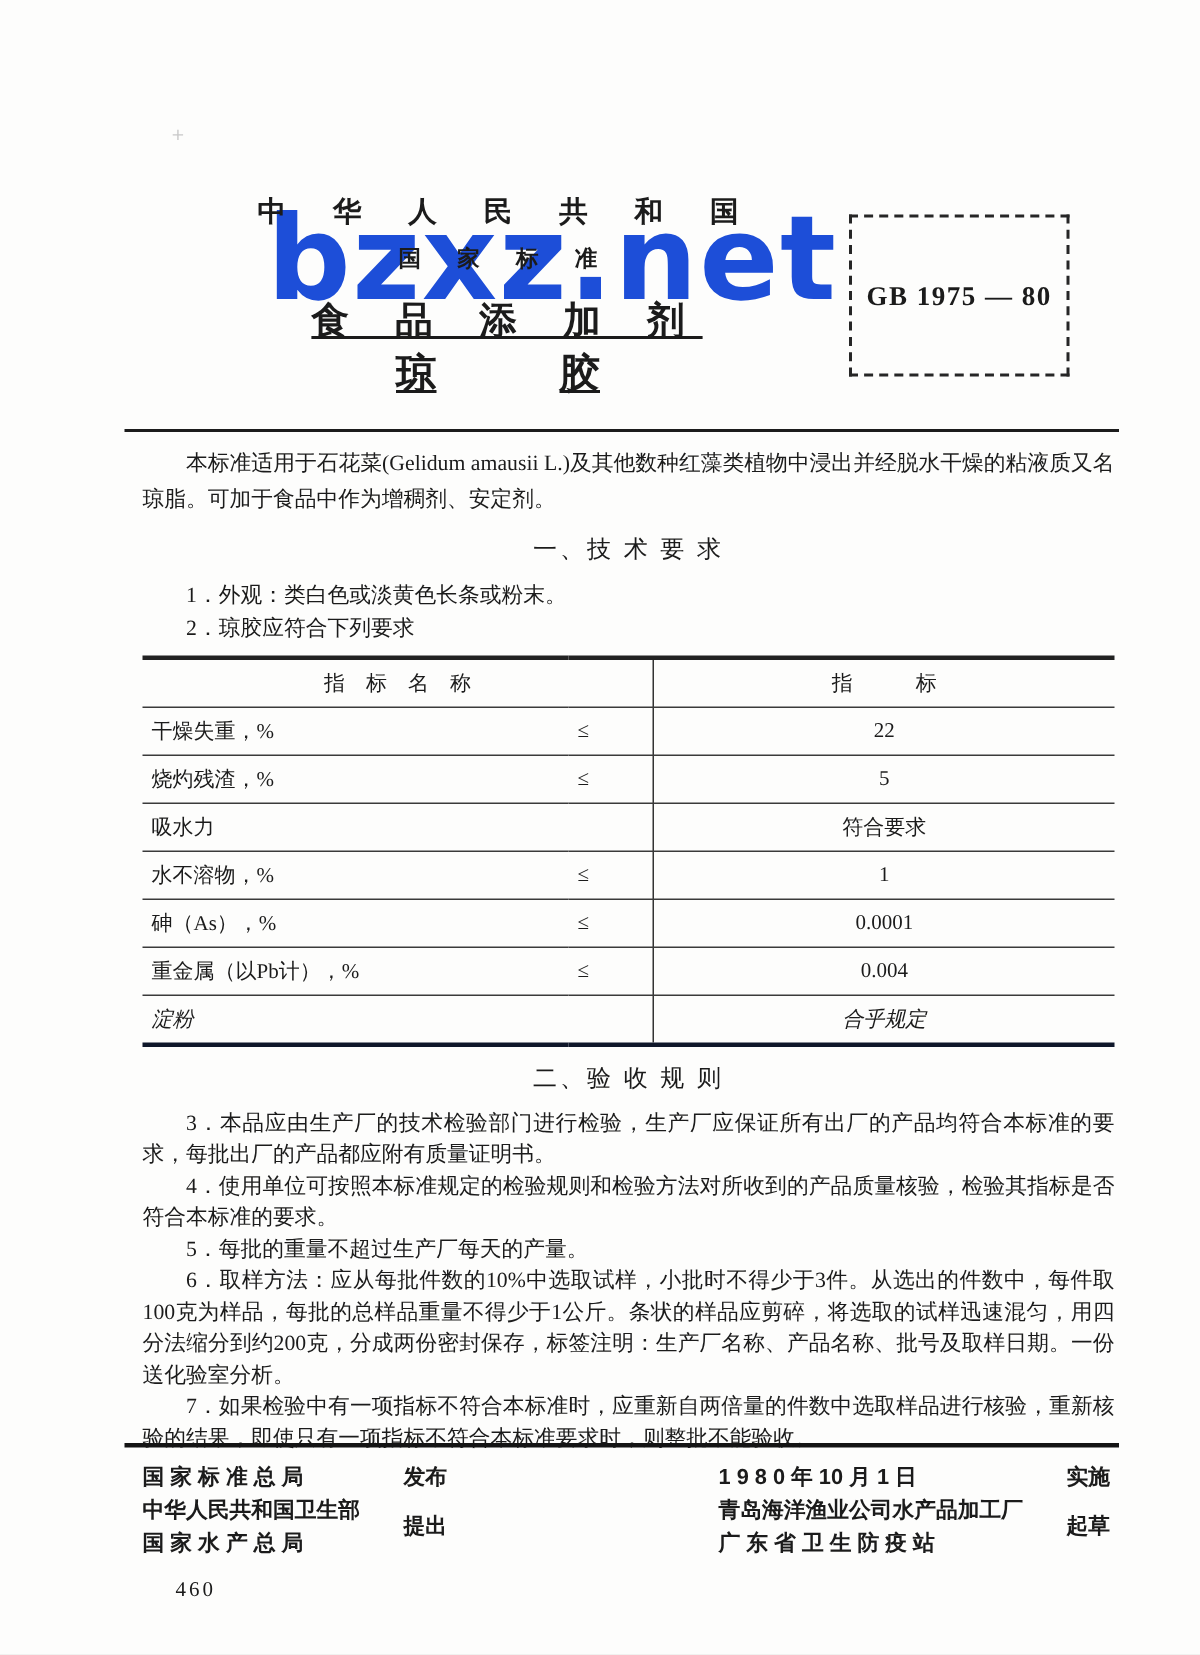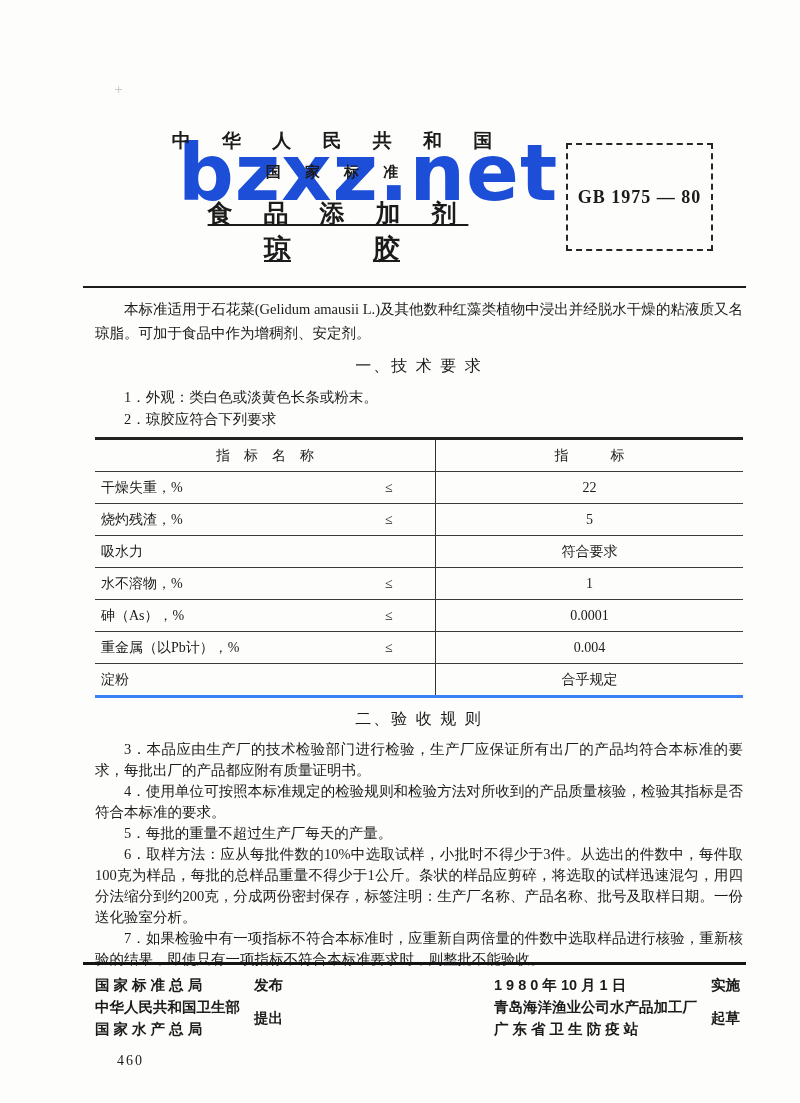"淀粉" table.spec tr:last-child td { border-bottom: 3px solid #3b82f6 -> 3px solid #0f172a; font-style: none -> italic }
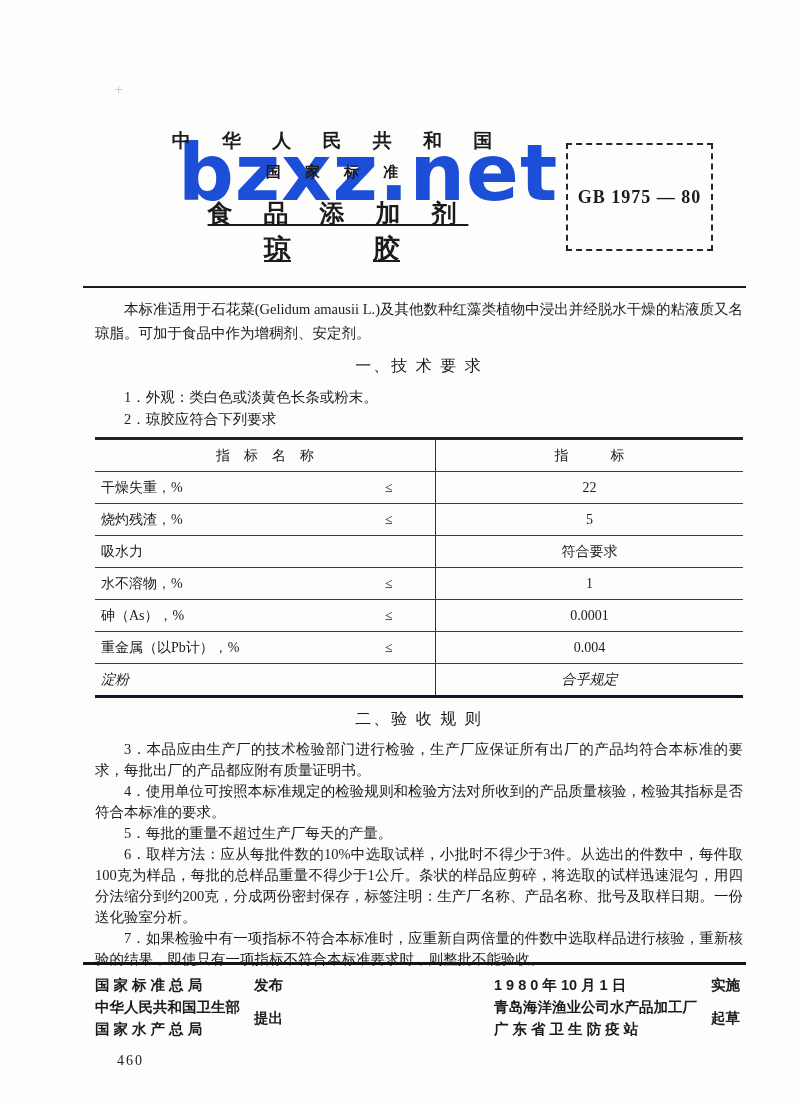"国 家 标 准 总" .f-group { gap: none -> 15px }
